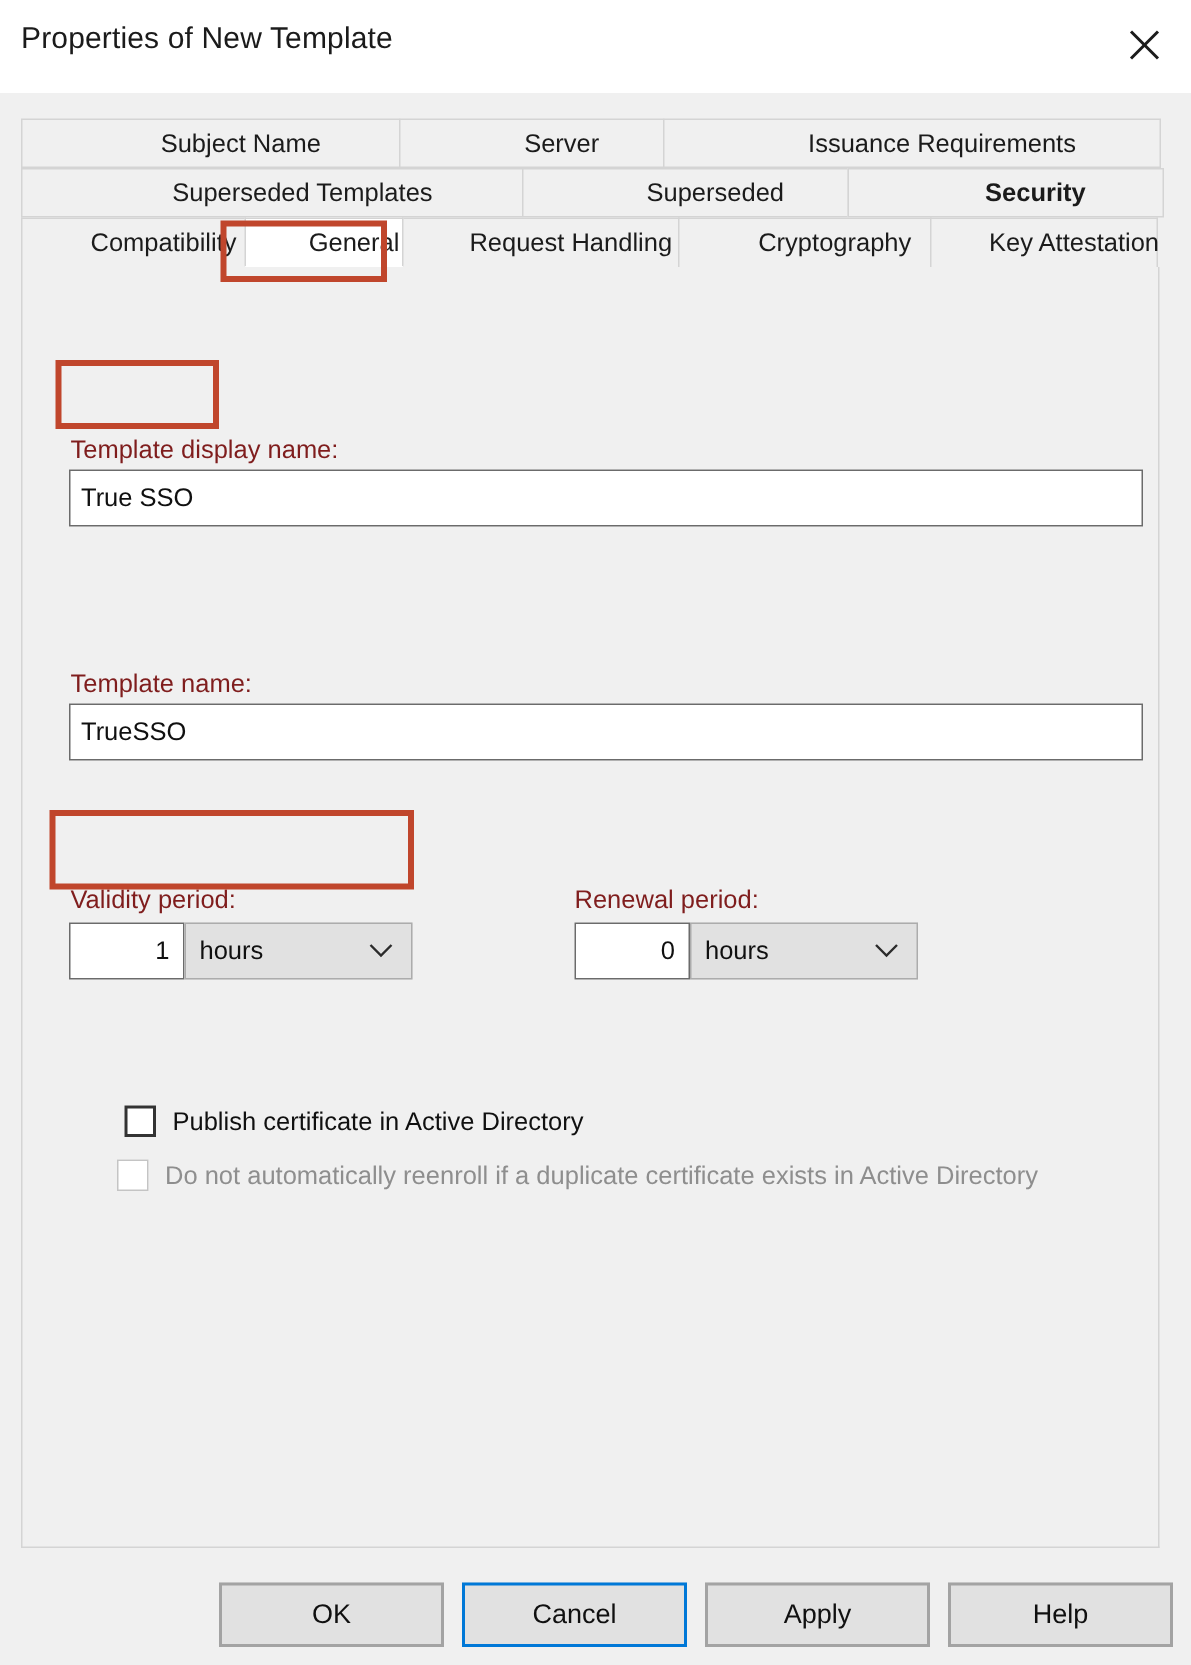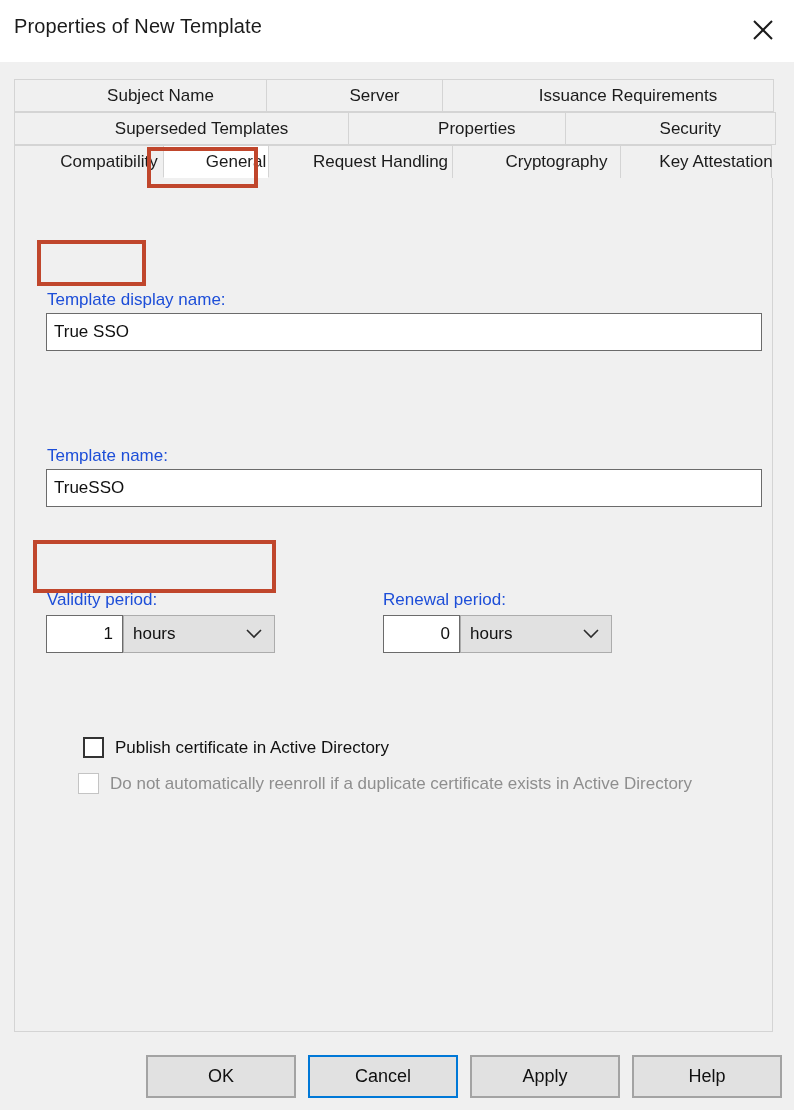"Properties" span { text: Properties -> Superseded }
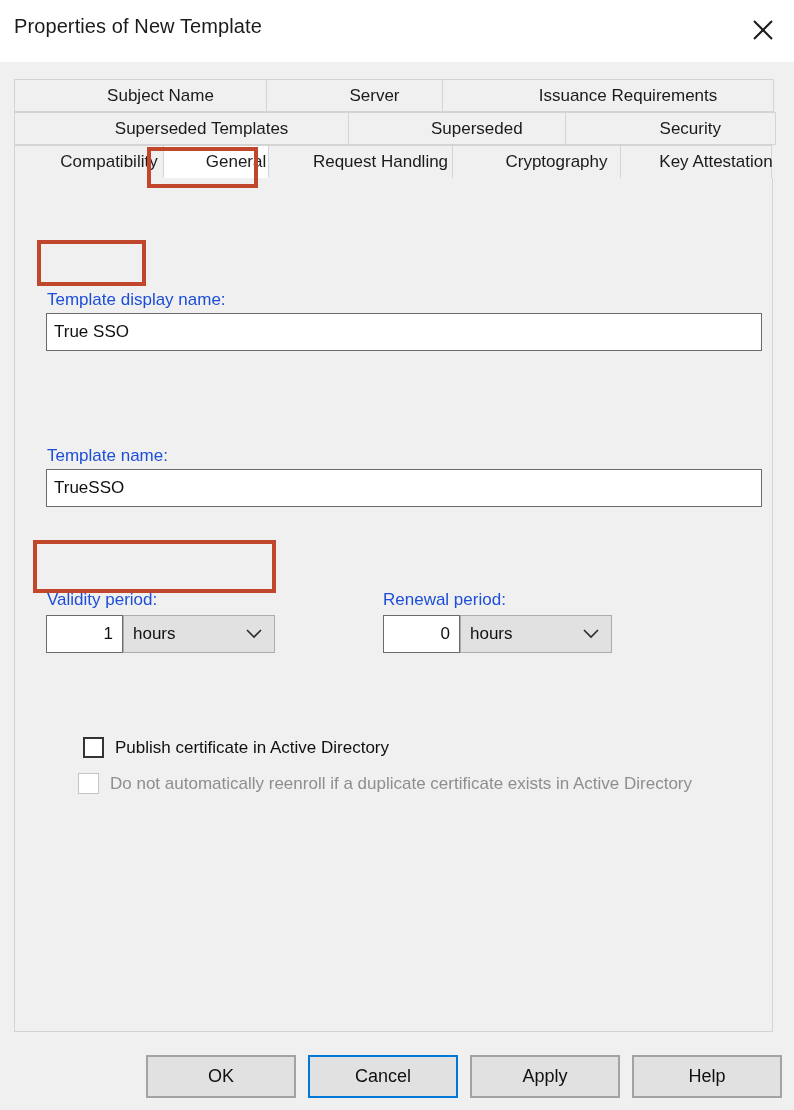"Security" .r2-c3 { font-weight: none -> bold }
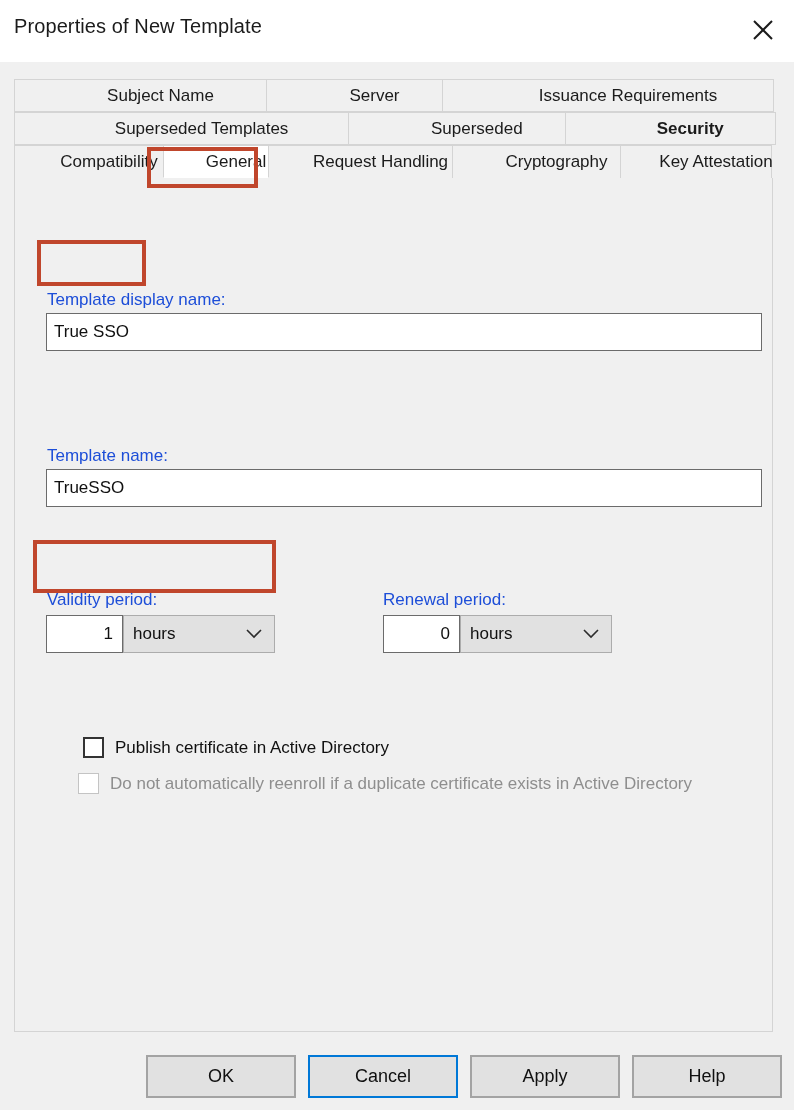"Template display name:" .field-label { color: #1d4ed8 -> #7f1d1d }
